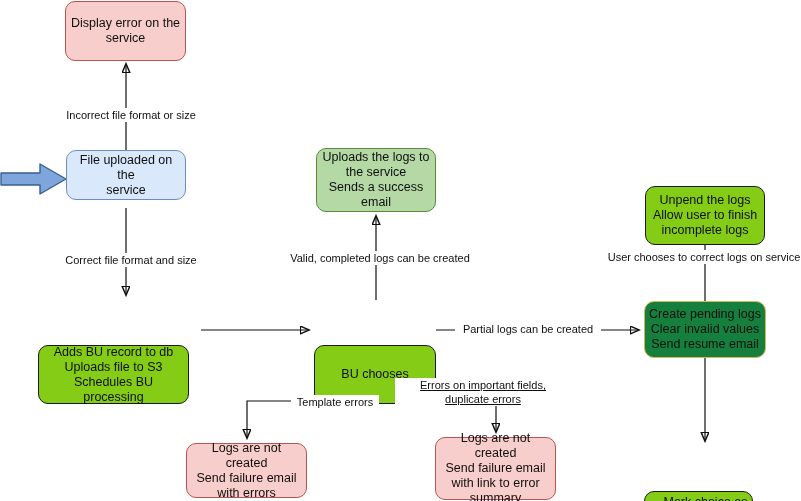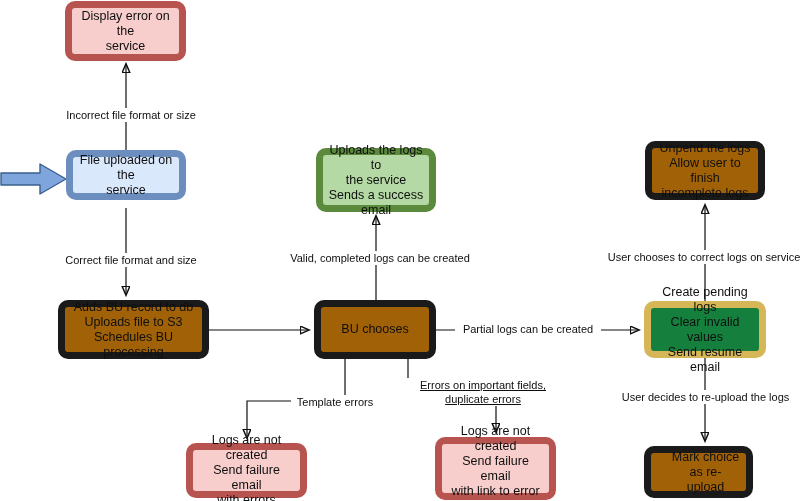"Display error on the" .node { border: 7px solid #0369a1 -> 1px solid #0369a1 }
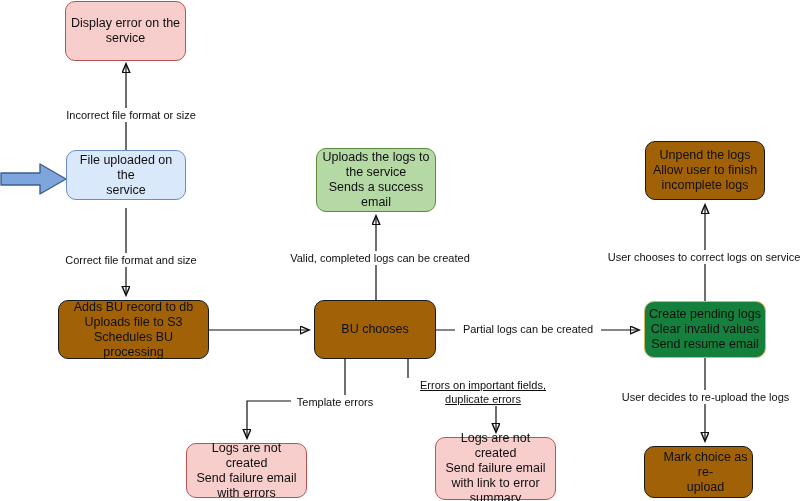"Unpend the logs" .node.plain { background: #a16207 -> #84cc16; margin-top: none -> 45px }
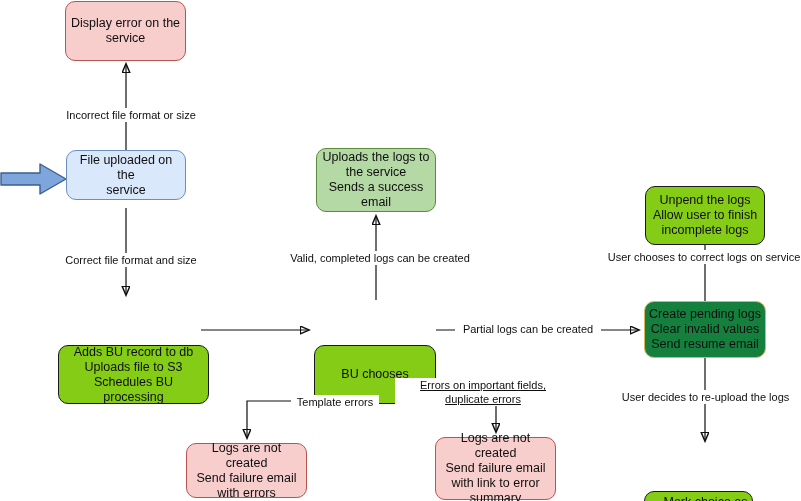"Adds BU record to db" div.node { left: 58px -> 38px }
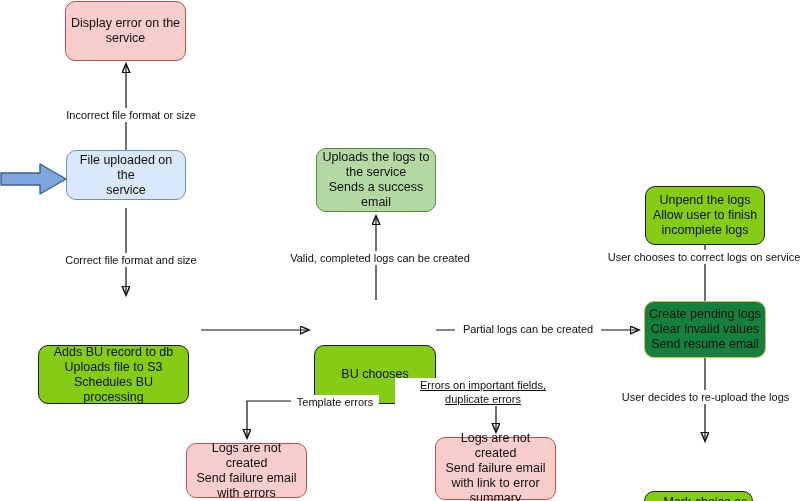"User decides to re-upload the" div.edge-label { html: <div>User decides to re-upload the logs</div> -> none }
